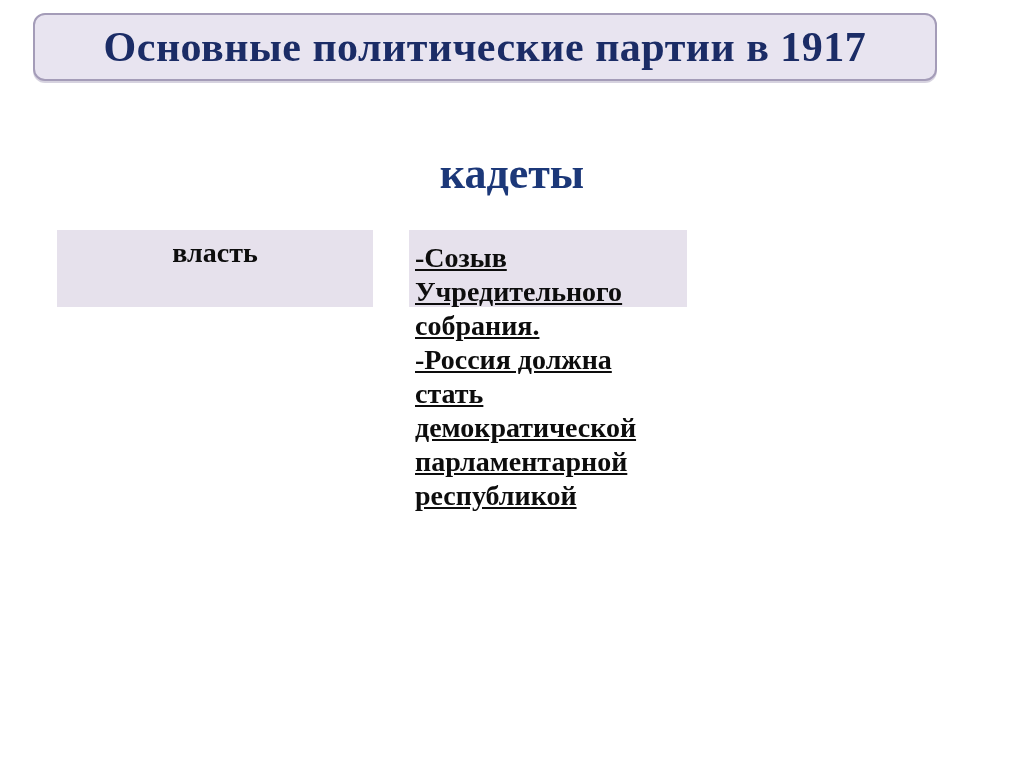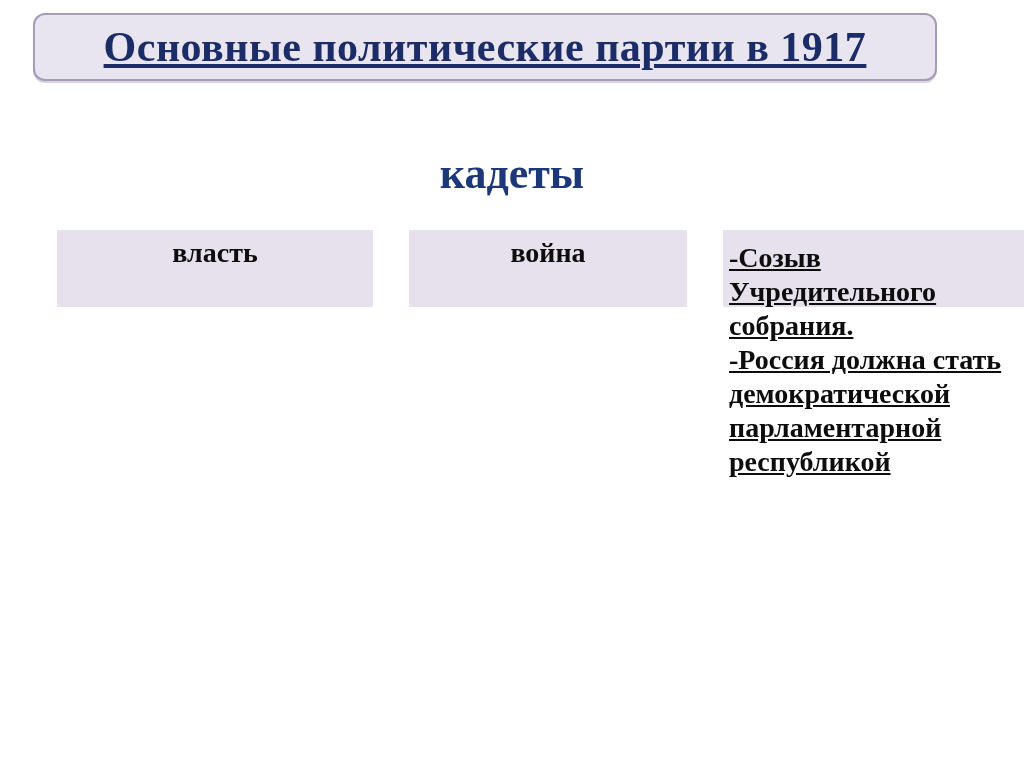"Основные политические партии в 1917" .banner-text { text-decoration: underline -> none }
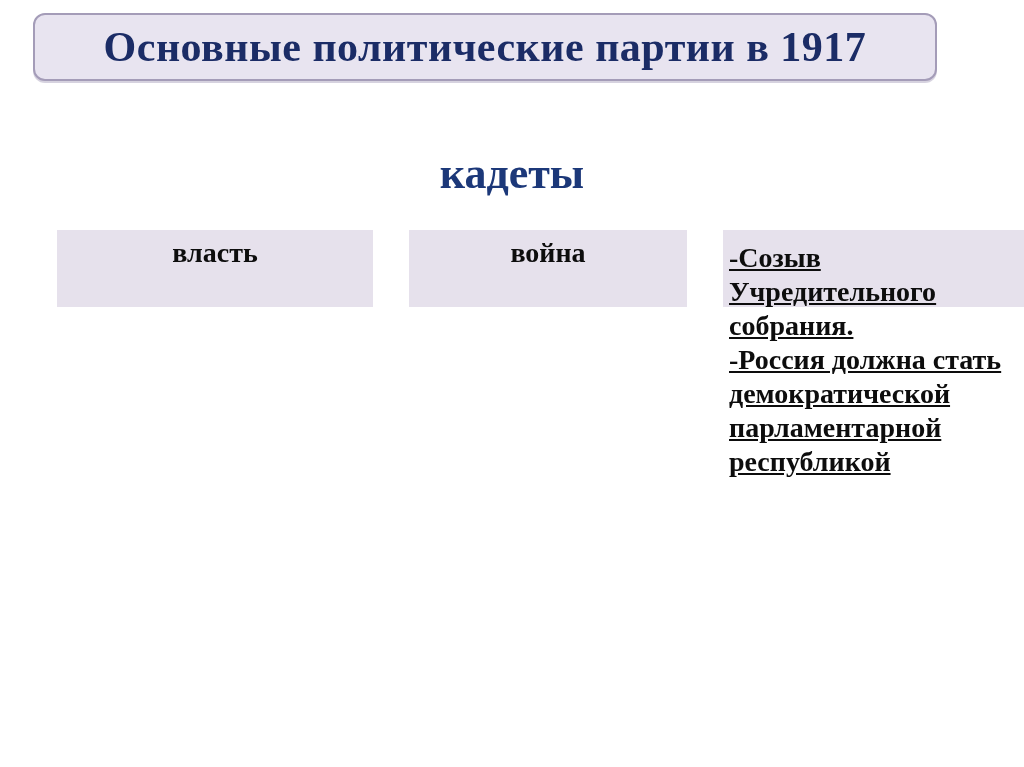"война" div.cell { html: <div>война</div> -> none }
